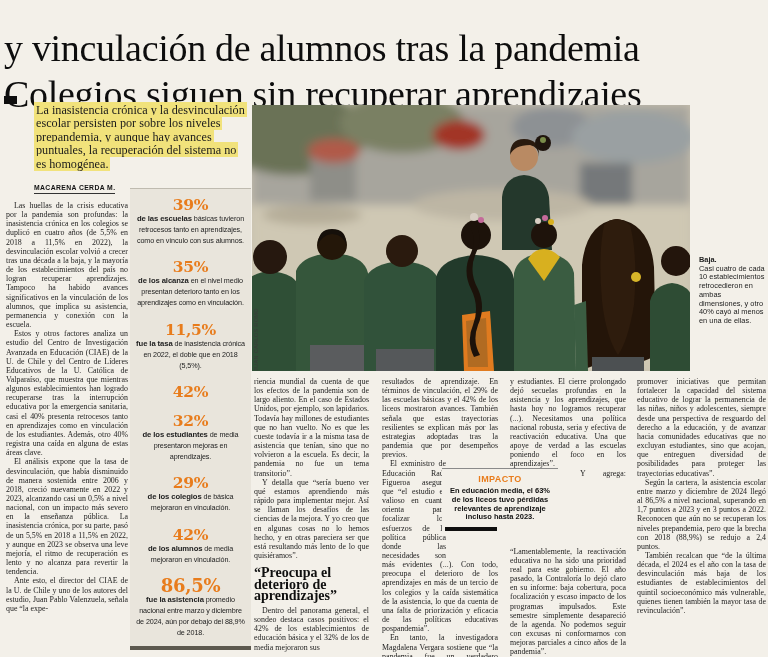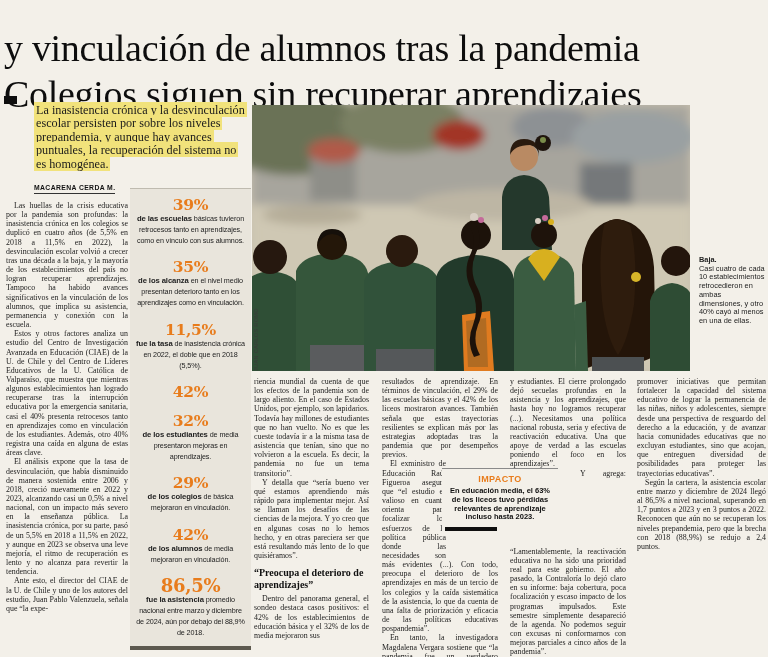"También recalcan que “de la" p { html: none -> <p><span>También recalcan que “de la última década, el 2024 es el año con la tasa de desvinculación más baja de los estudiantes de establecimientos del quintil socioeconómico más vulnerable, quienes tienen también la mayor tasa de revinculación”.</span></p> }
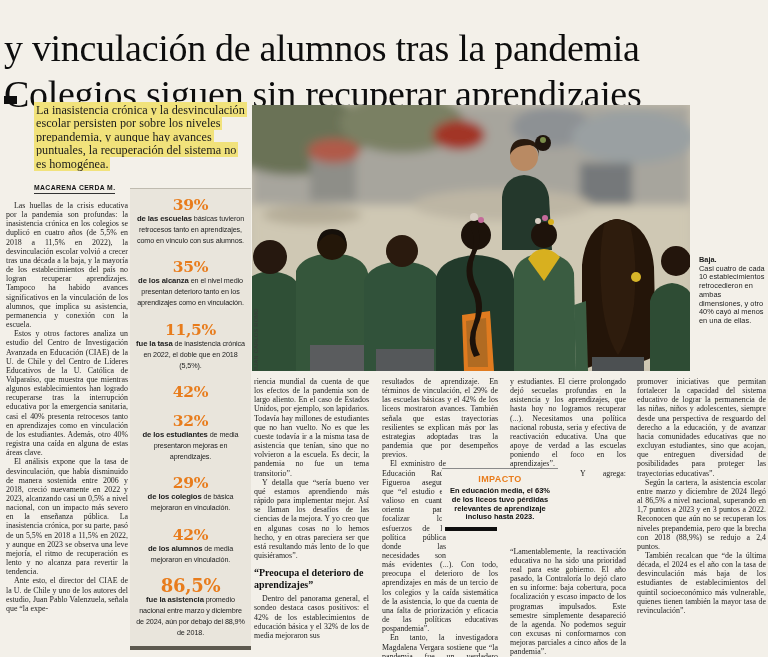"“Preocupa el deterioro de aprendizajes”" .subhead { font-size: 10px -> 14px }
